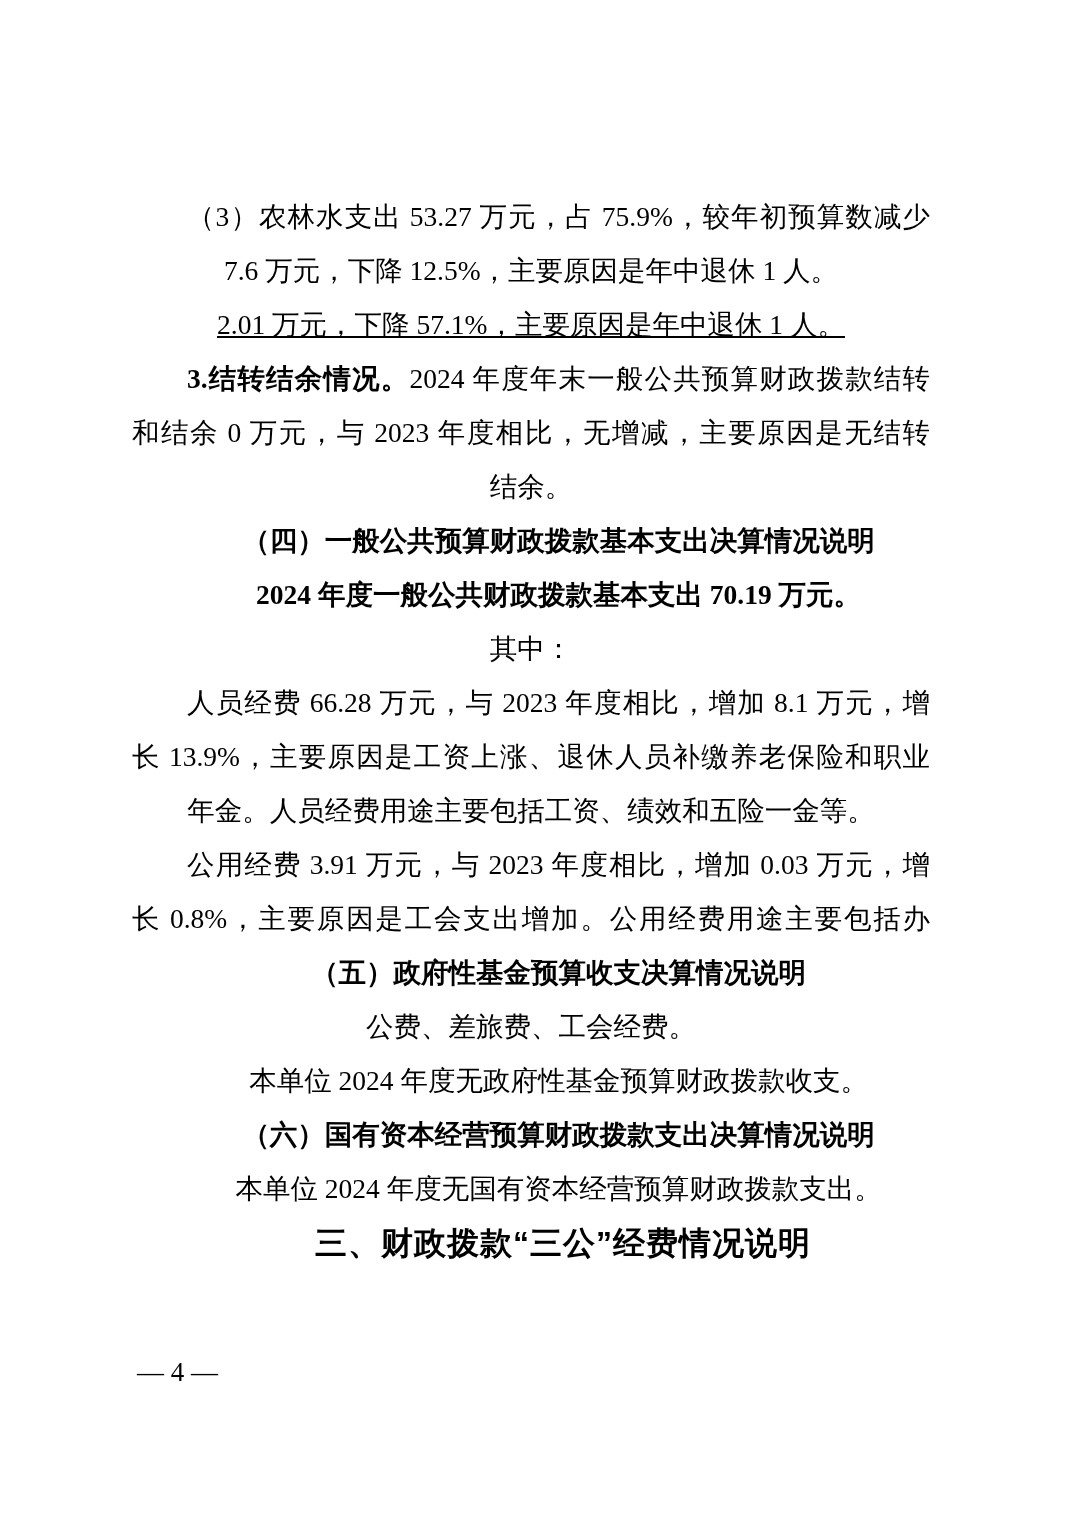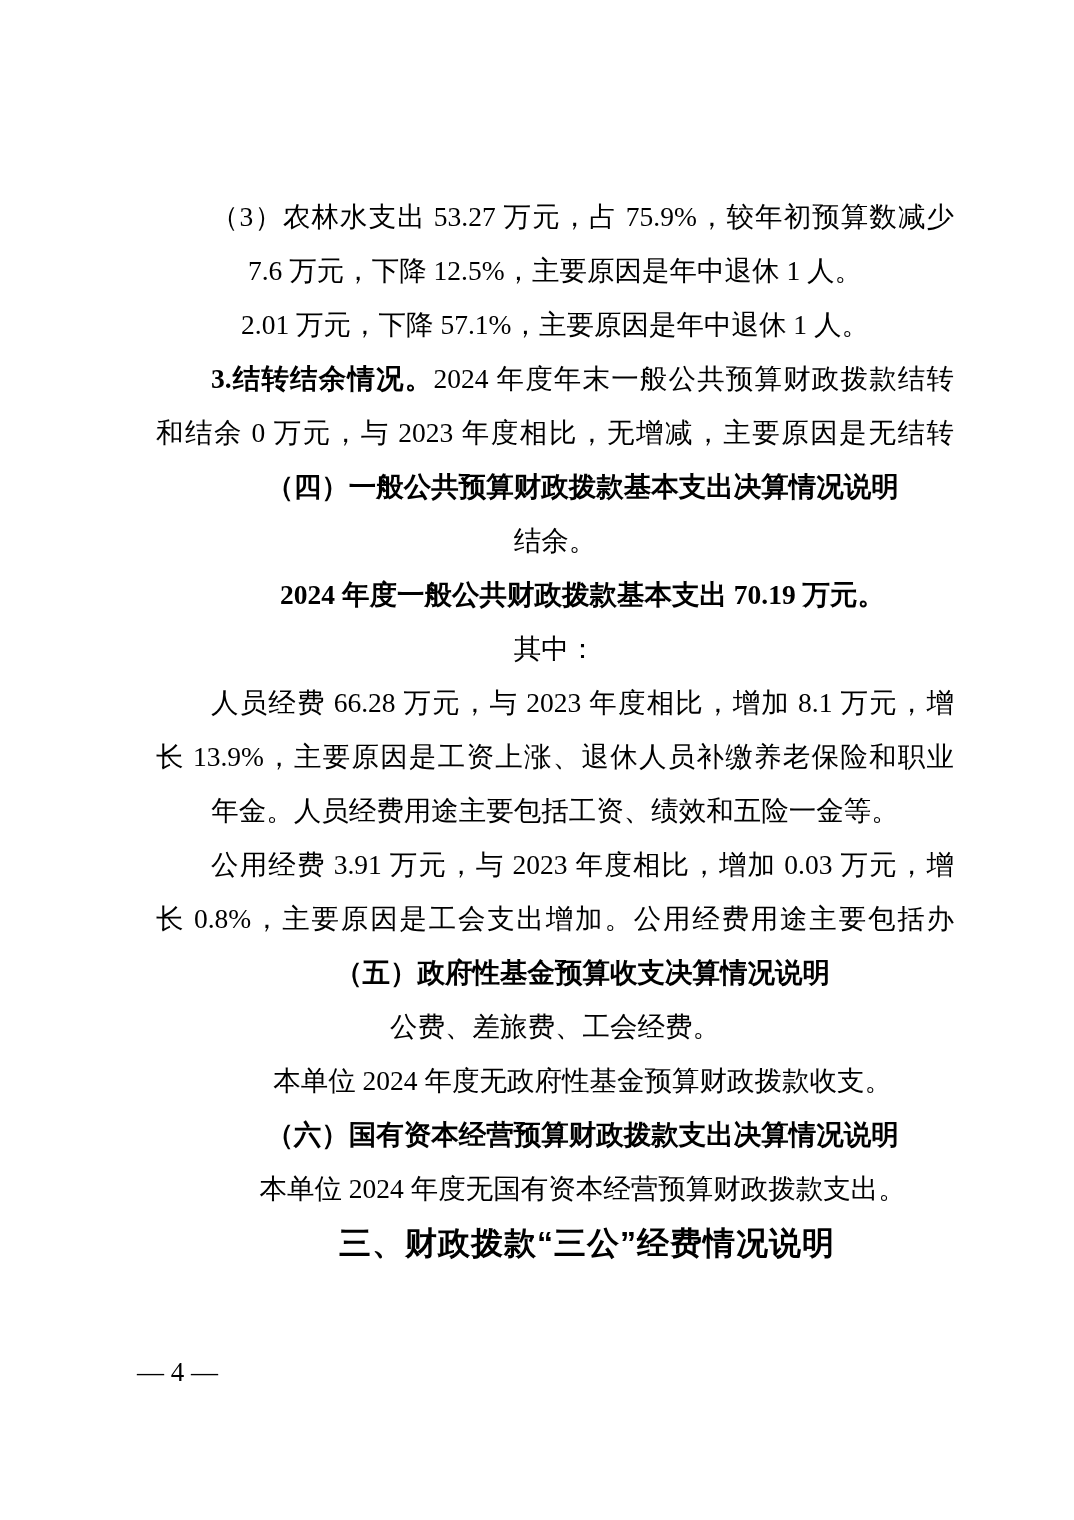"（3）农林水支出 53.27 万元，占 75.9%，较年初预算数减少" .content { left: 156px -> 132px }
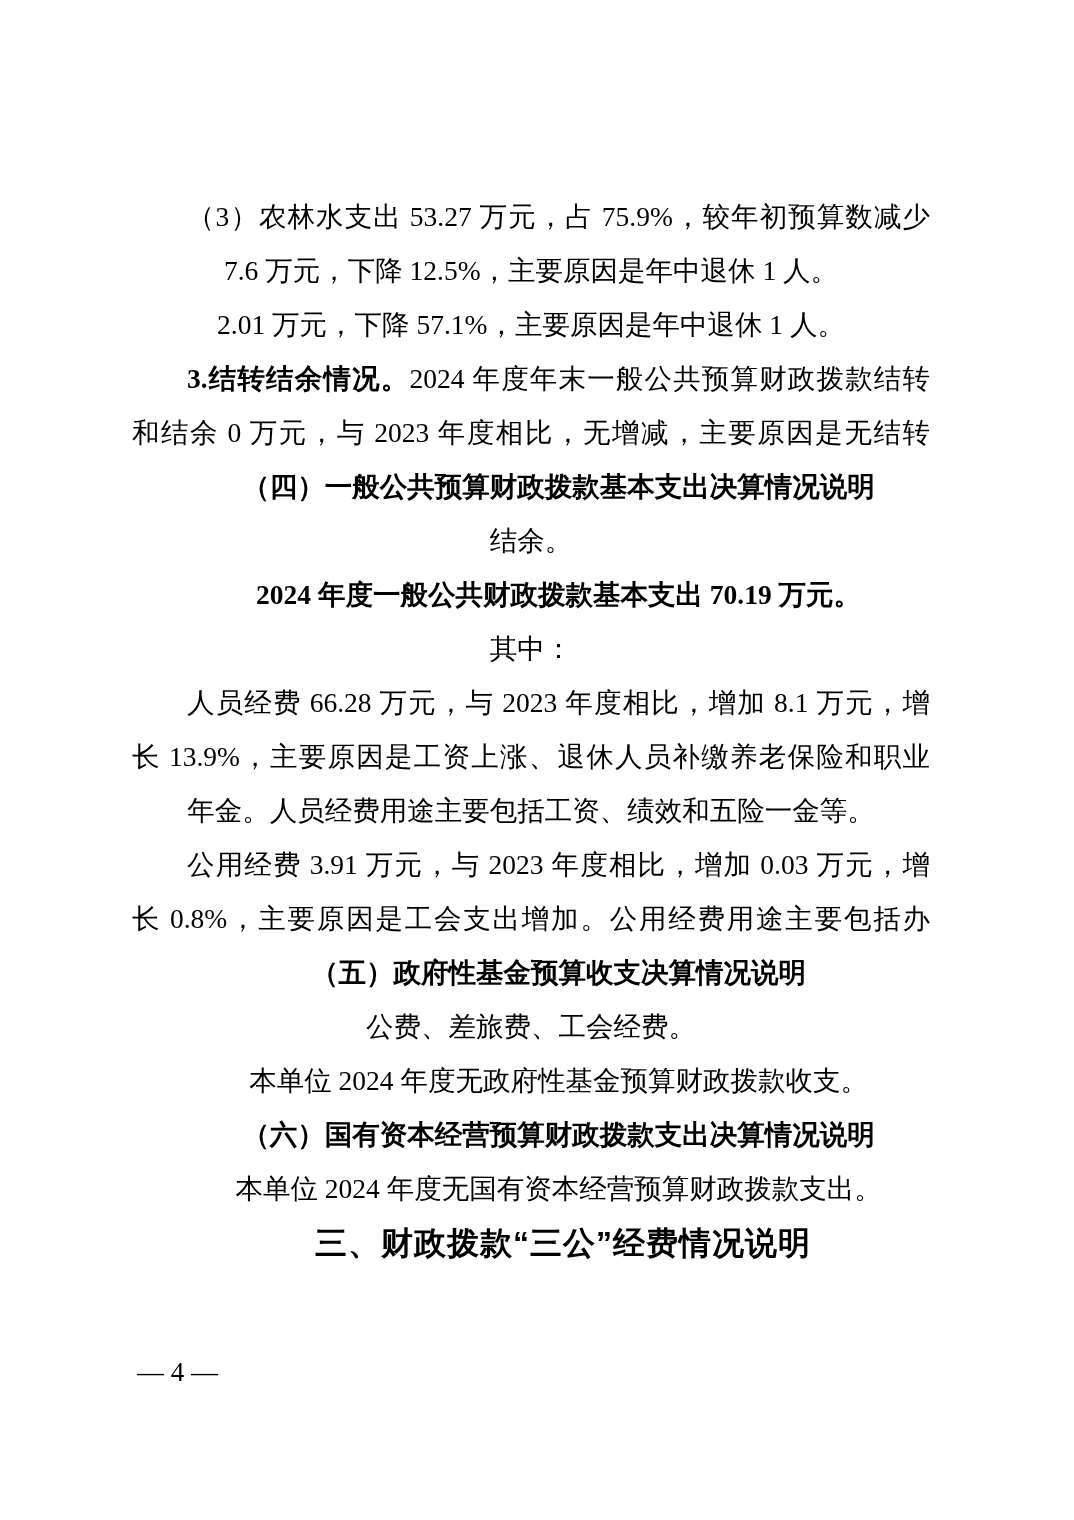"2.01 万元，下降 57.1%，主要原因是年中退休 1 人。" div.line { text-decoration: none -> underline }
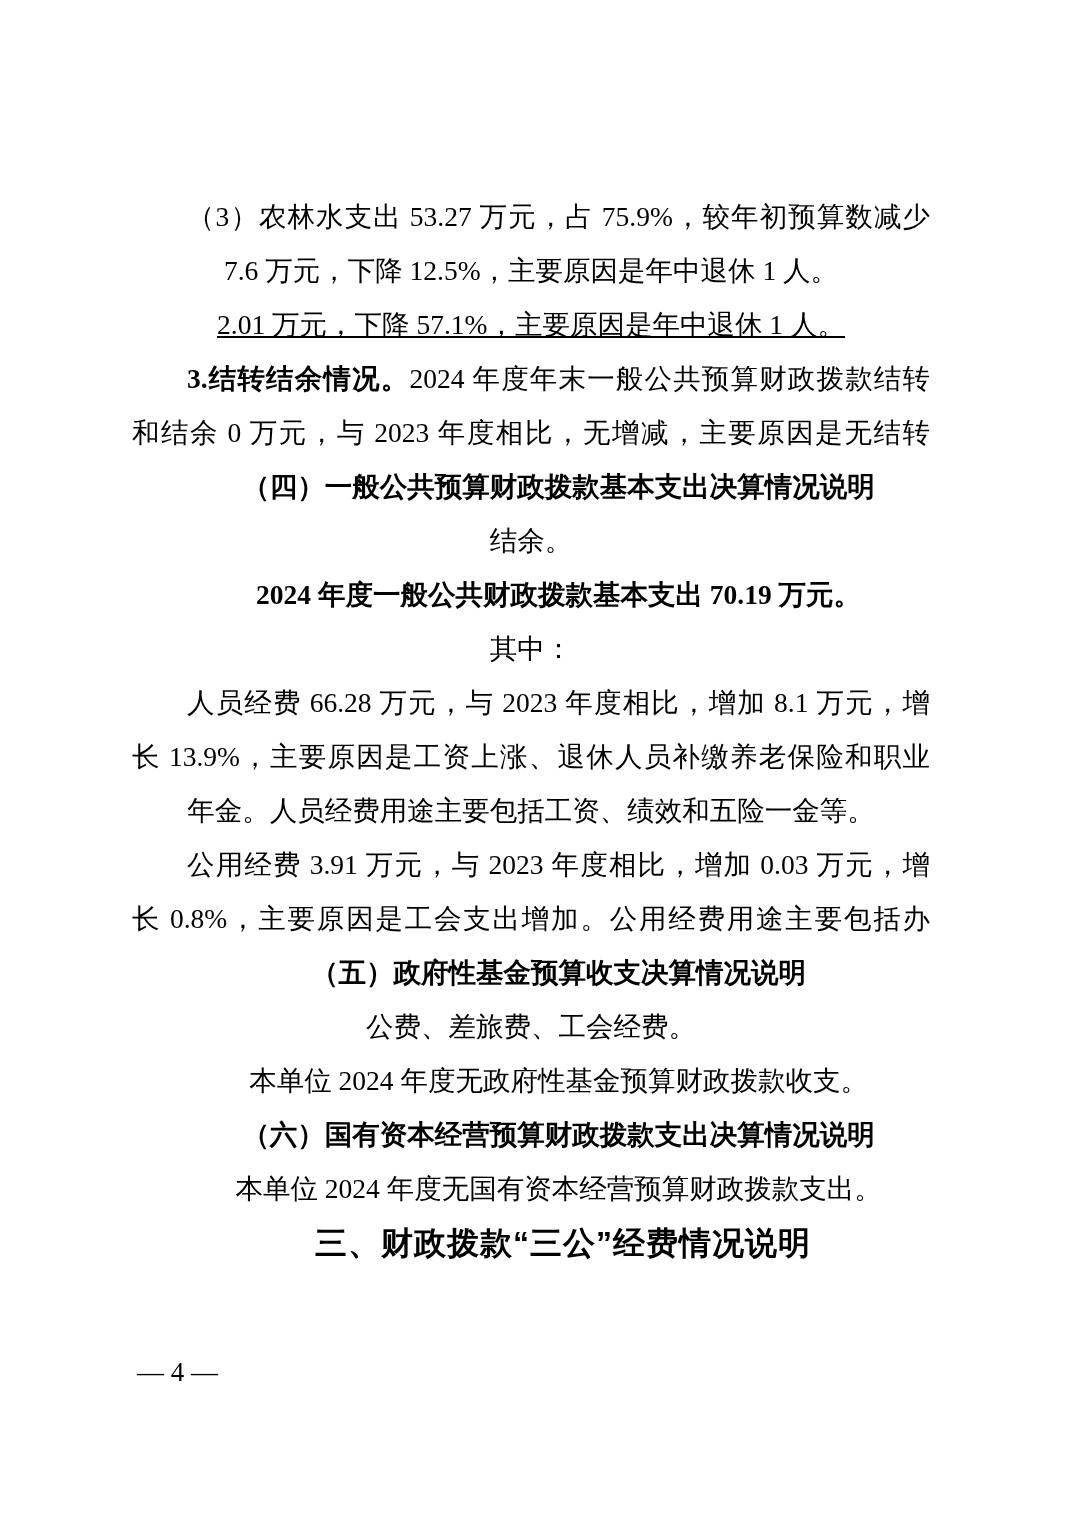"（四）一般公共预算财政拨款基本支出决算情况说明" div.line { order: before "结余。" -> after "结余。" }
